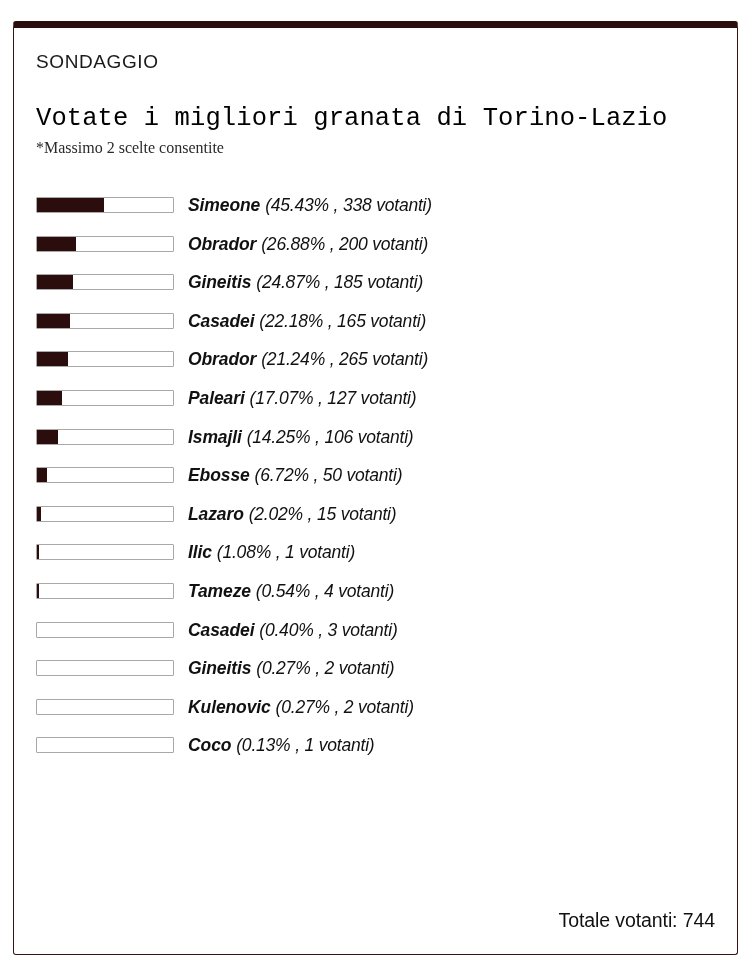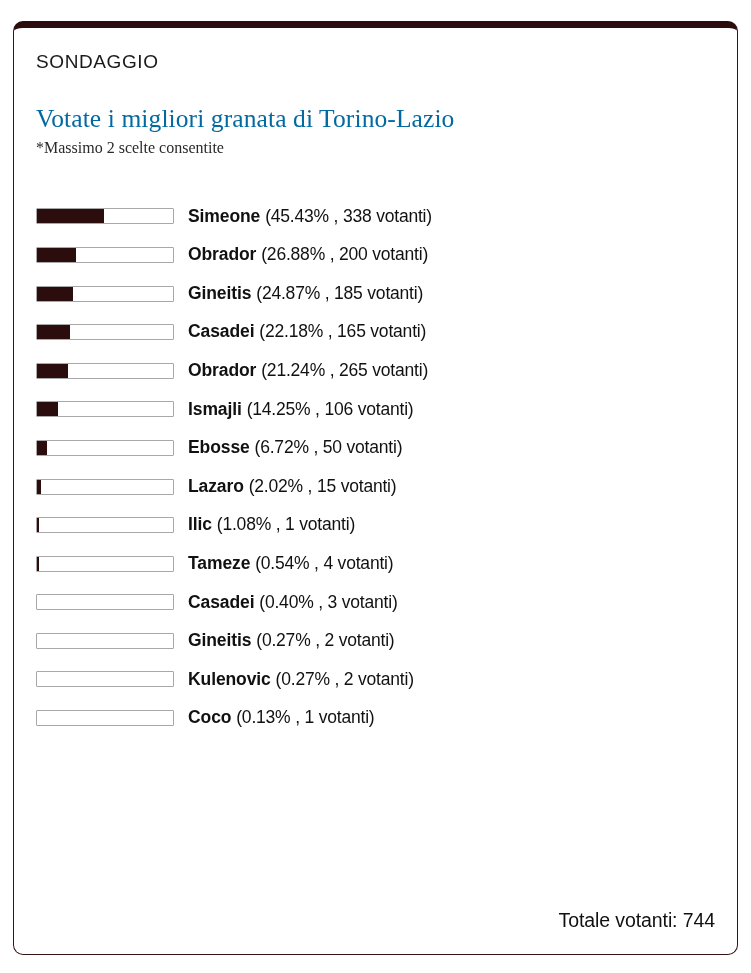"SONDAGGIO" .poll-card { border-radius: 10px -> 3px }
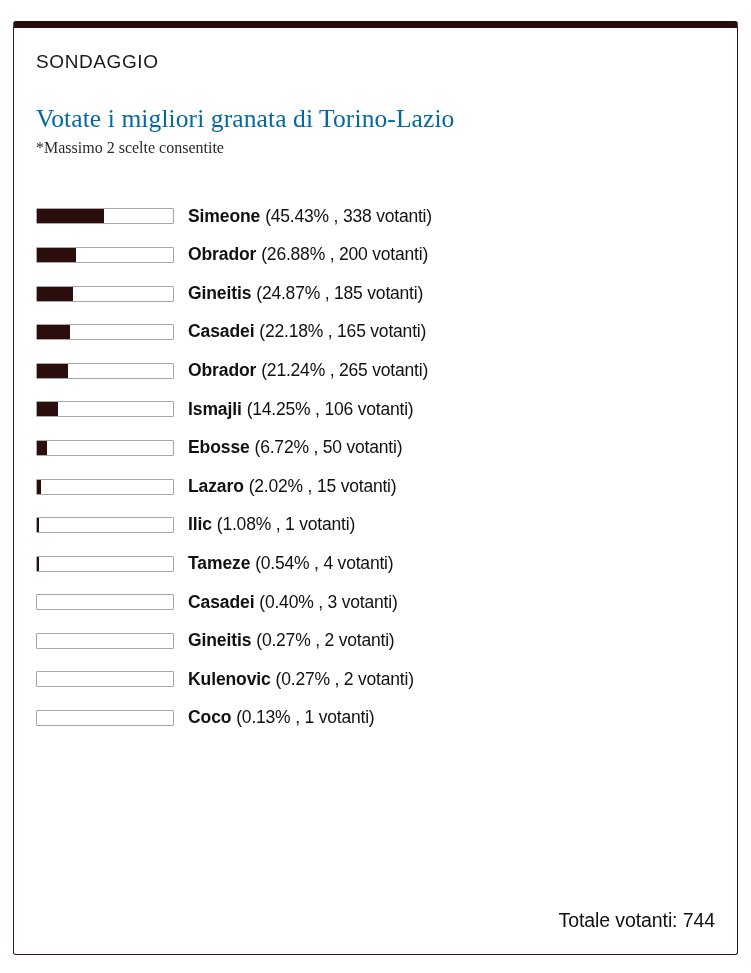"Votate i migliori granata di" .poll-title { color: #0369a1 -> #000000; font-family: Liberation Serif, serif -> Liberation Mono, monospace }
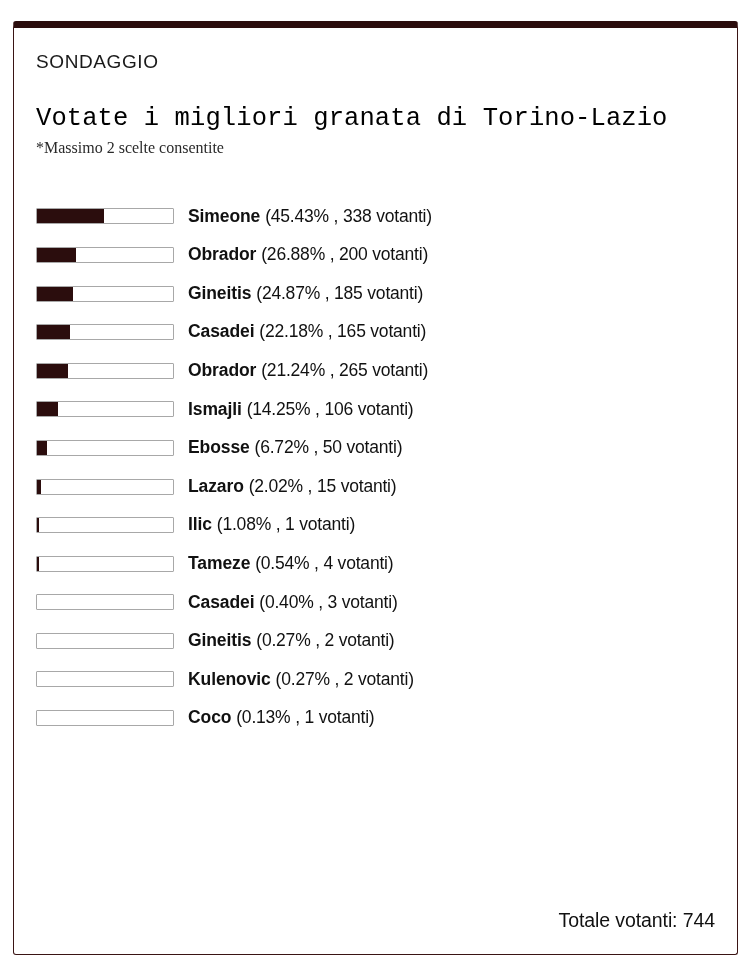"Simeone (45.43% , 338 votanti)" .result-row { align-items: center -> flex-start; font-style: none -> italic }
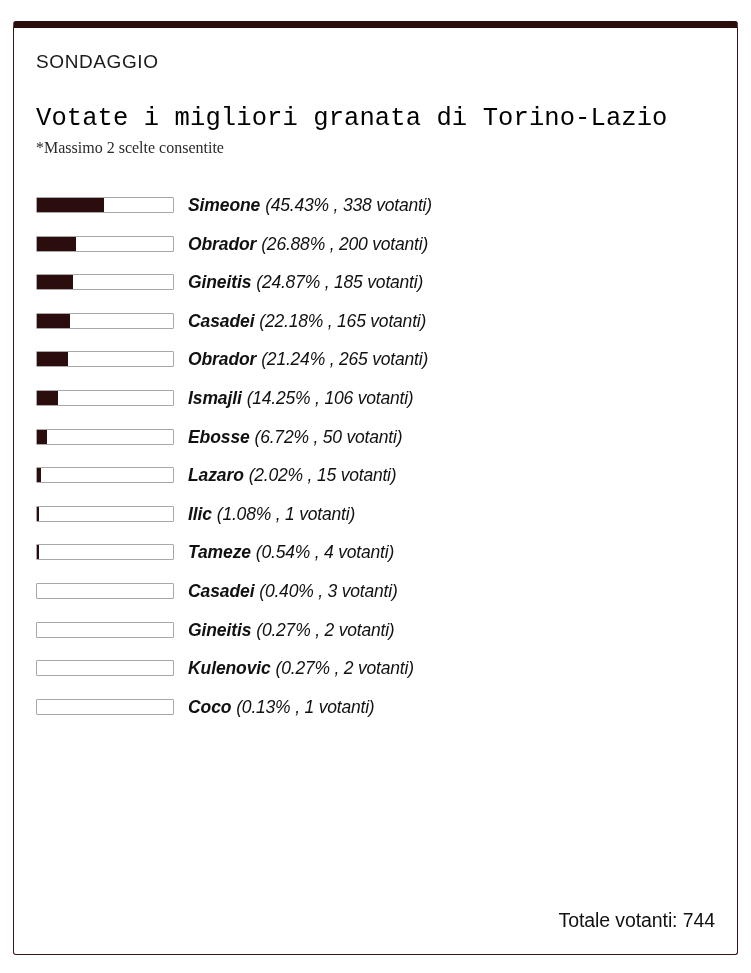"Paleari (17.07% , 127 votanti)" div.result-row { html: none -> <div> <div> <div></div> </div> <div><span>Paleari</span> <span>(17.07% , 127 votanti)</span></div> </div> }
